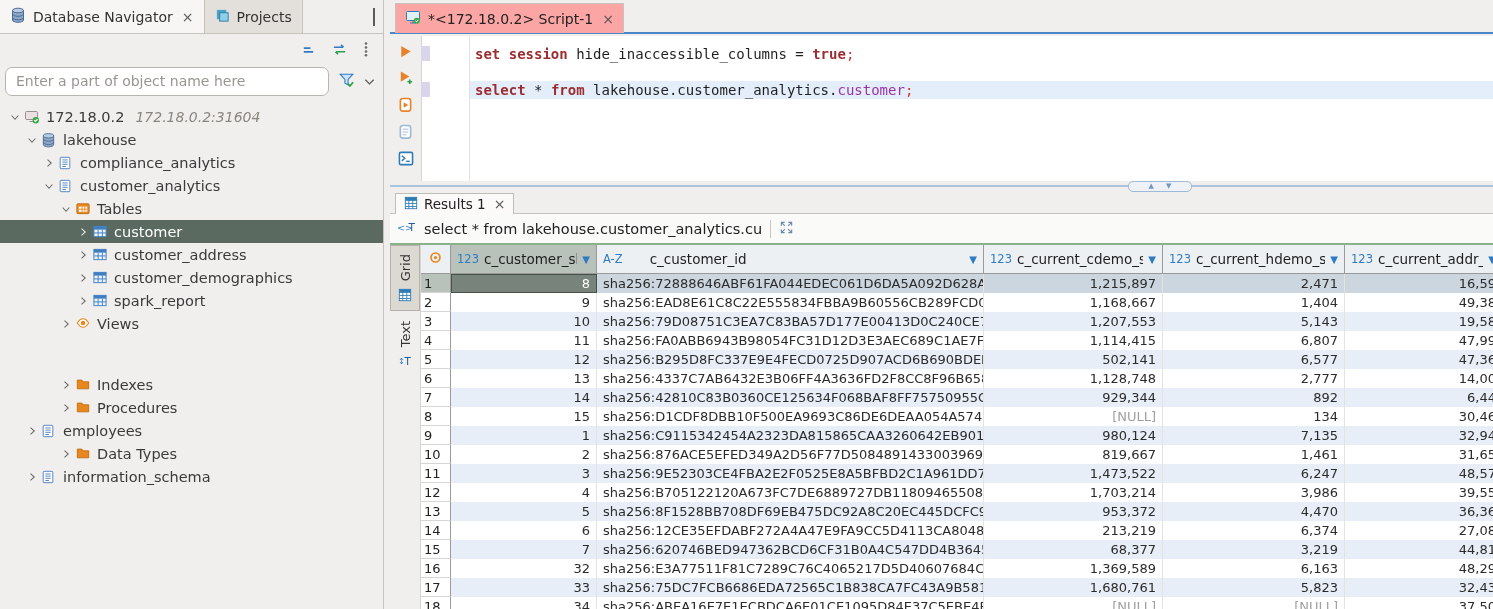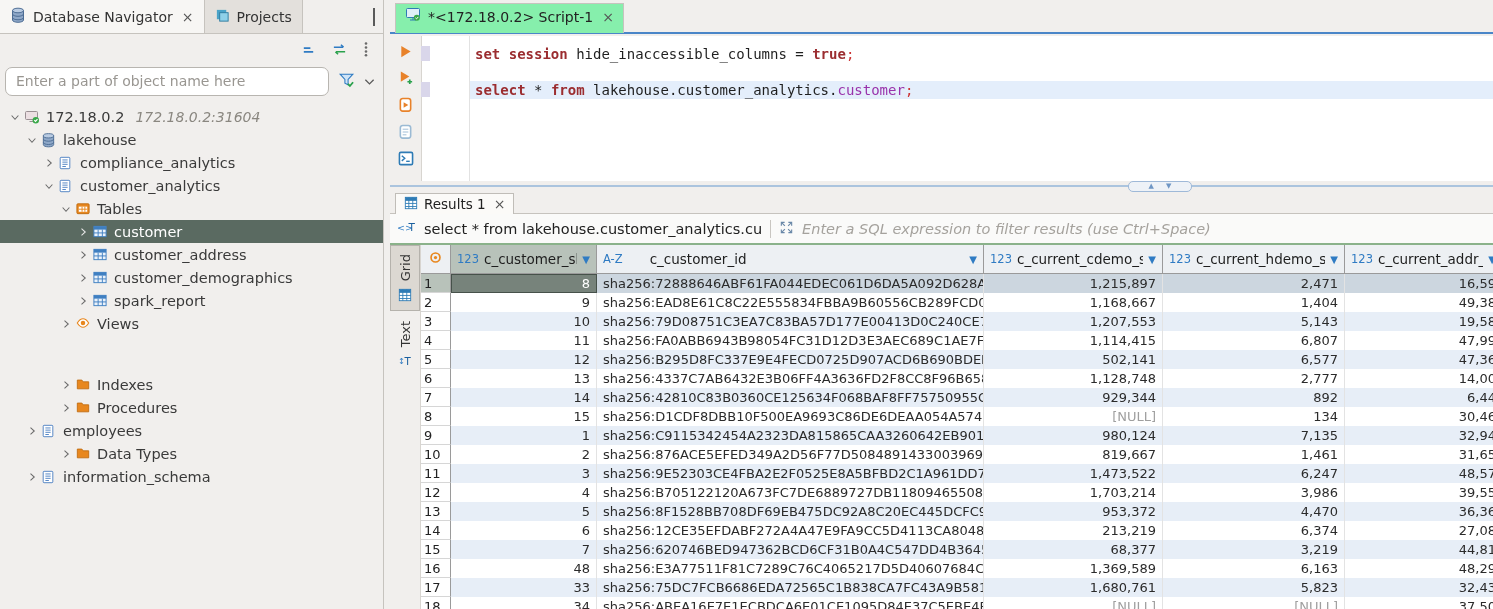"*<172.18.0.2> Script-1" .ed-tab { align-items: flex-end -> center; background: #86efac -> #fca5a5; padding: 8px 9px -> 0 9px }
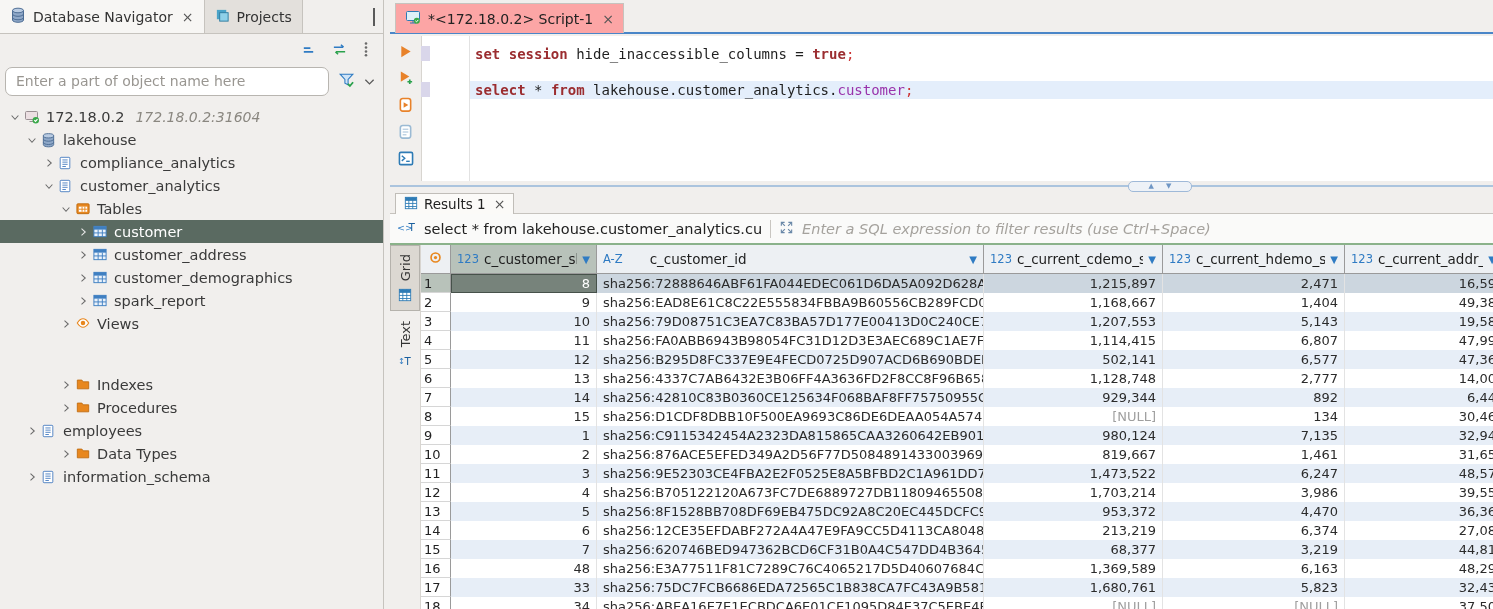"Enter a SQL expression to" span.filter-ph { html: <span>Enter a SQL expression to filter results (use Ctrl+Space)</span> -> none }
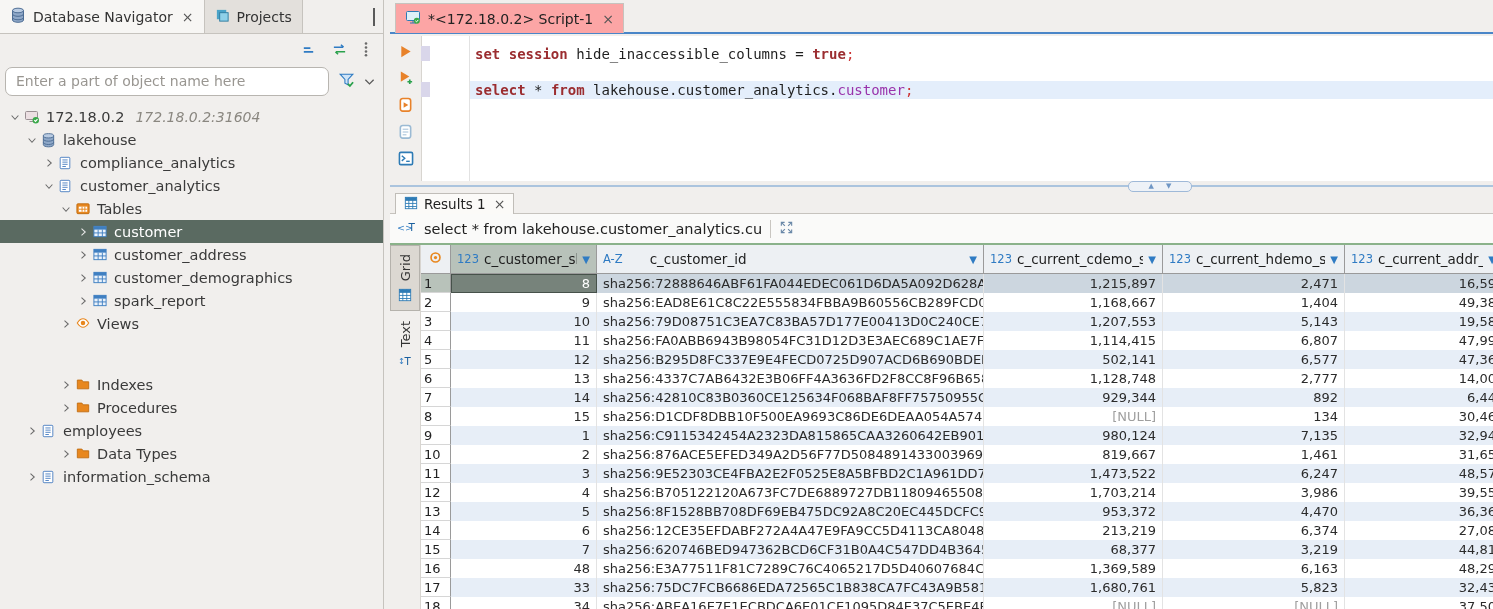"48" div.g-cell { text: 48 -> 32 }
